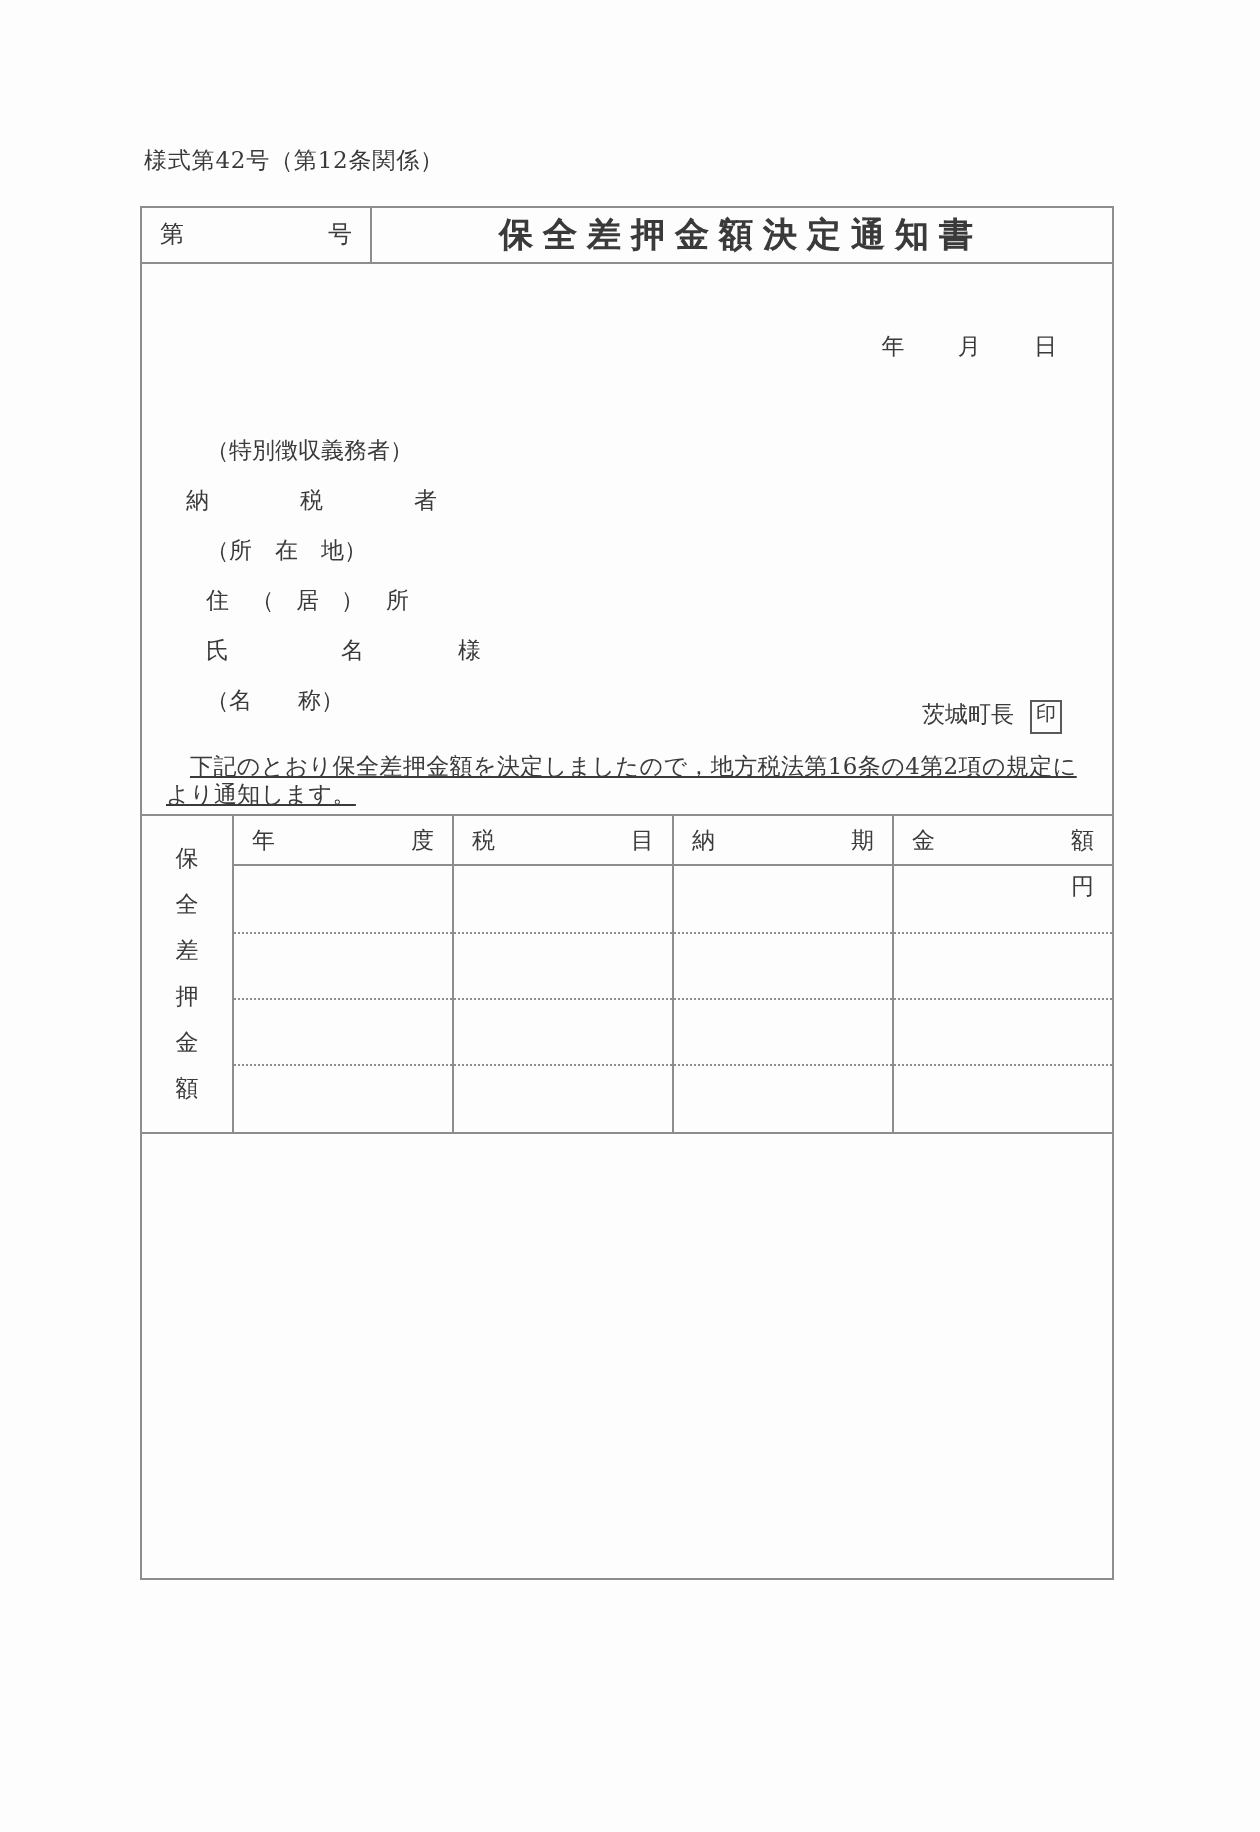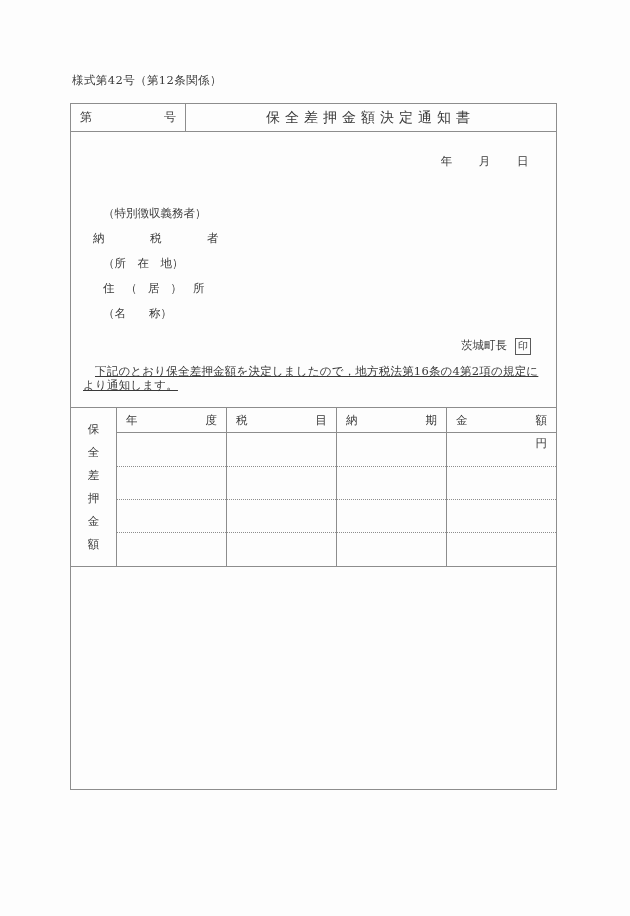"保全差押金額決定通知書" .doc-title-cell { font-size: 14px -> 17px; font-weight: none -> bold }
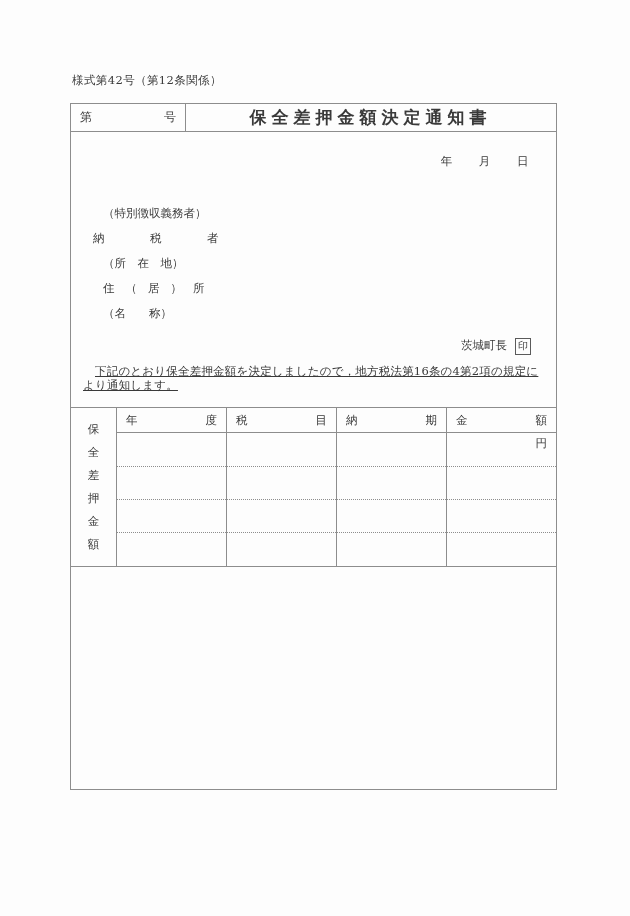"年 月 日" .upper-block { top: 28px -> 40px }
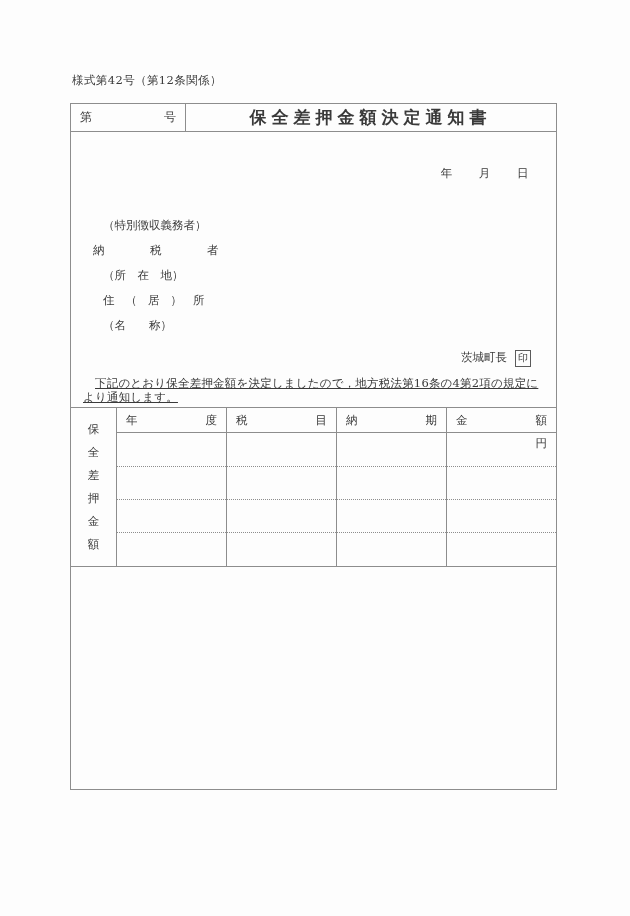"氏 名 様" div.ln { html: none -> <div> <span>氏 名</span><span>様</span> </div> }
